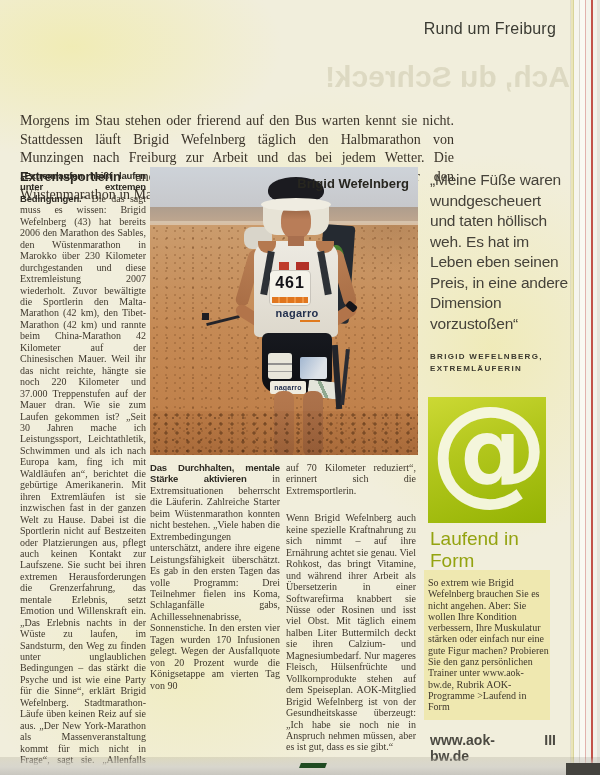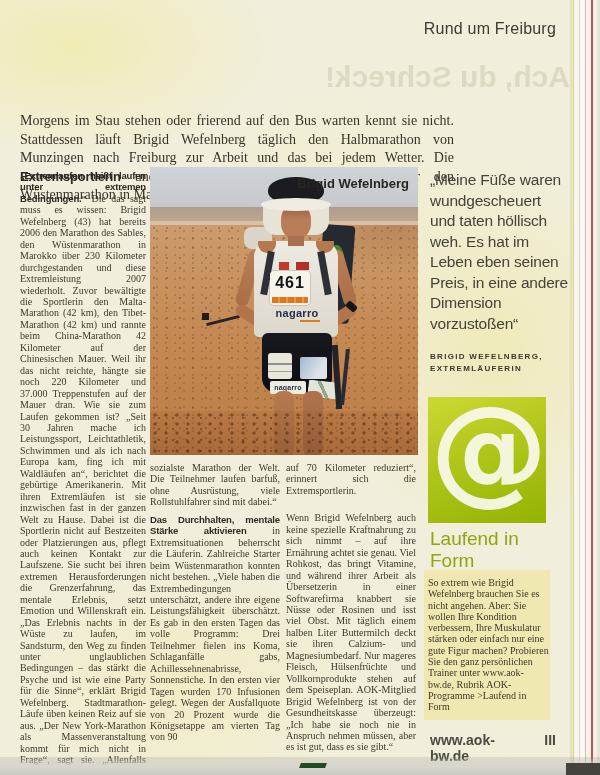"sozialste Marathon der Welt. Die" p { html: <p>sozialste Marathon der Welt. Die Teilnehmer laufen barfuß, ohne Ausrüstung, viele Rollstuhlfahrer sind mit dabei.“</p> -> none }
